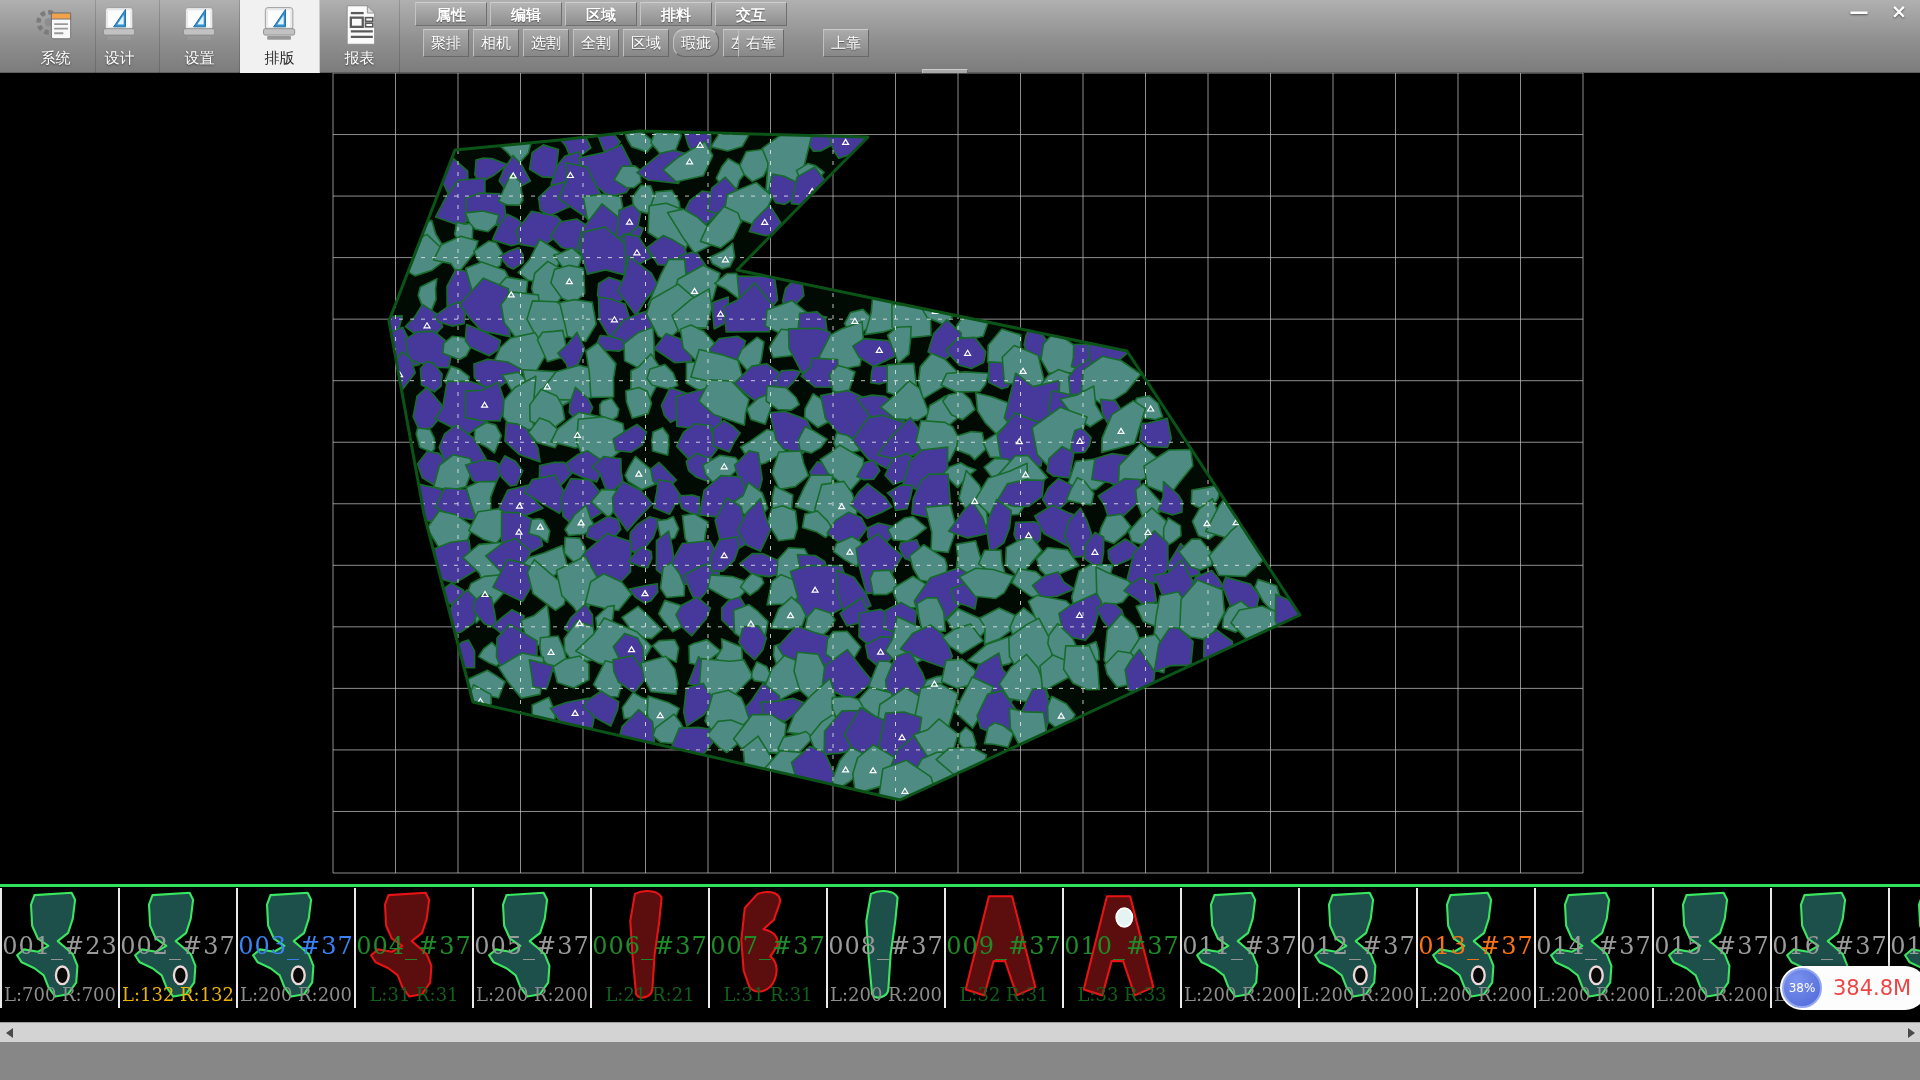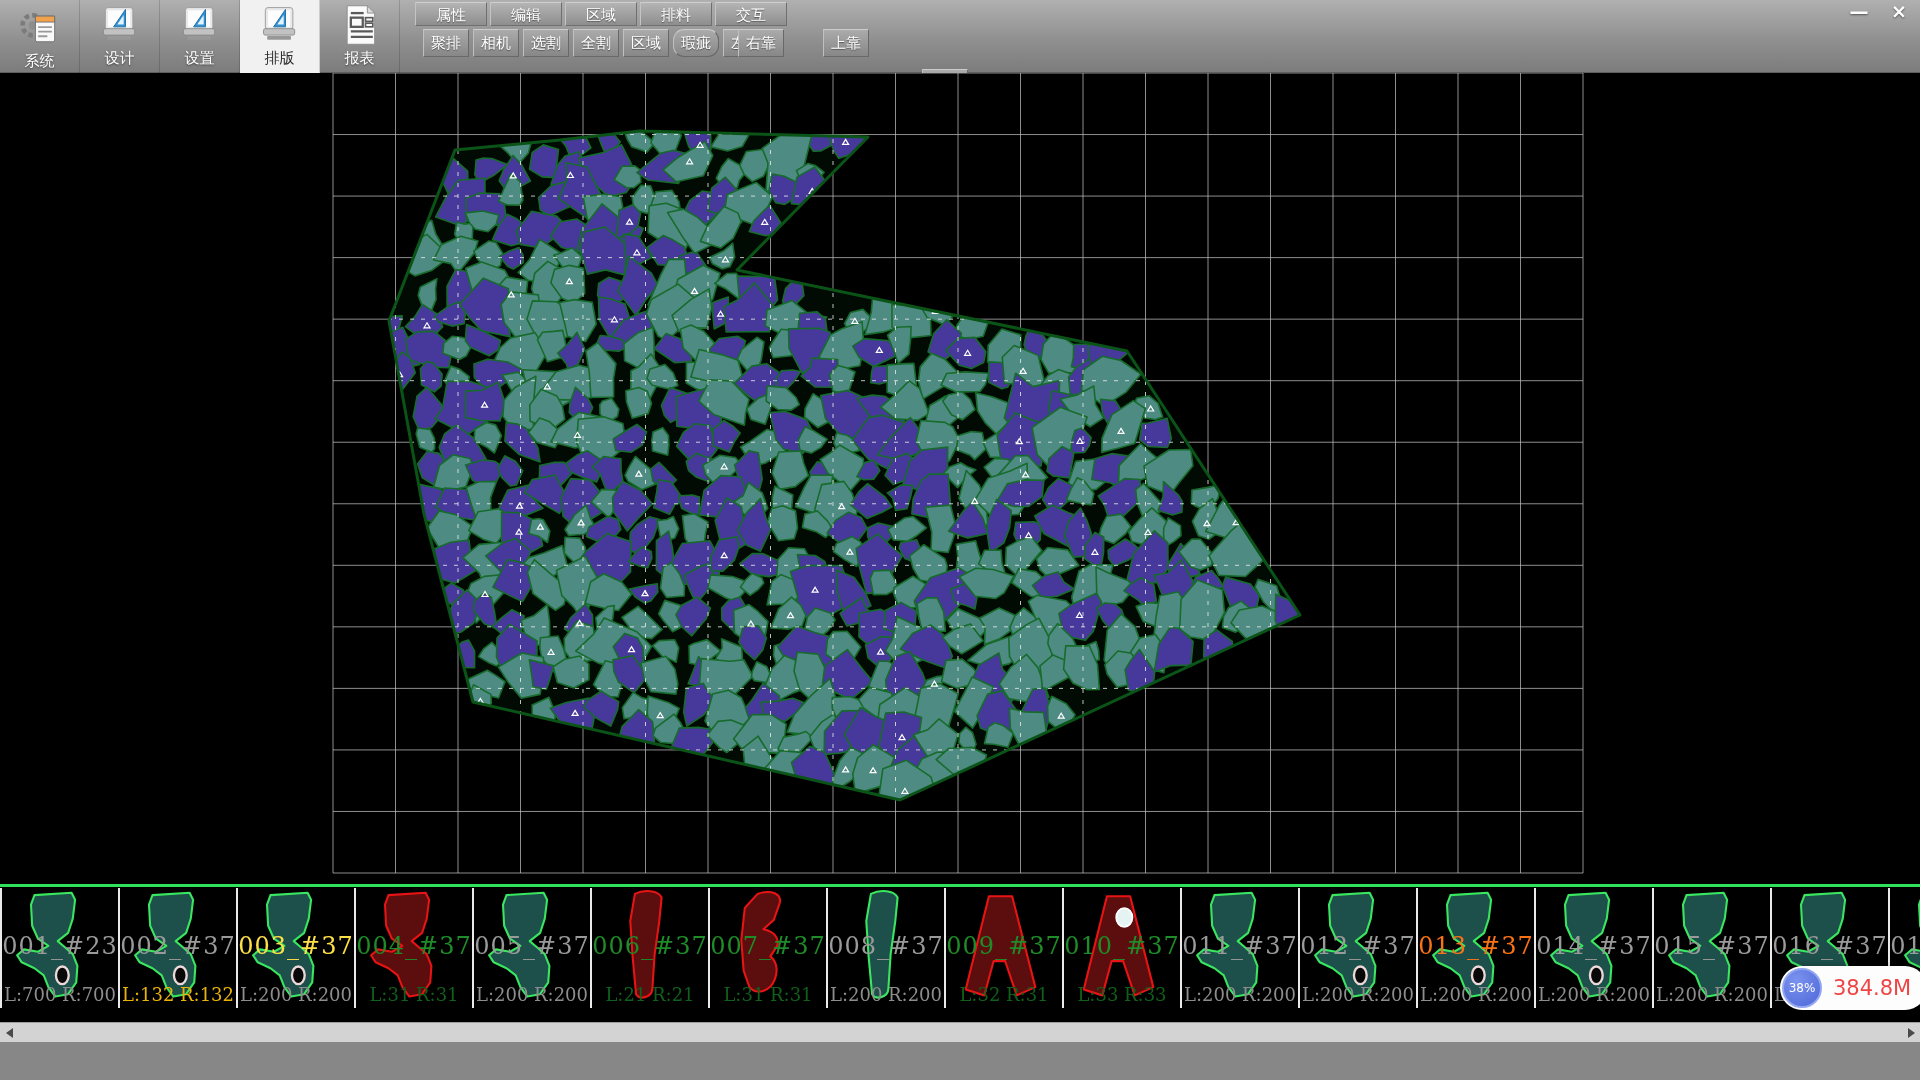"属性" .tab { font-weight: none -> bold }
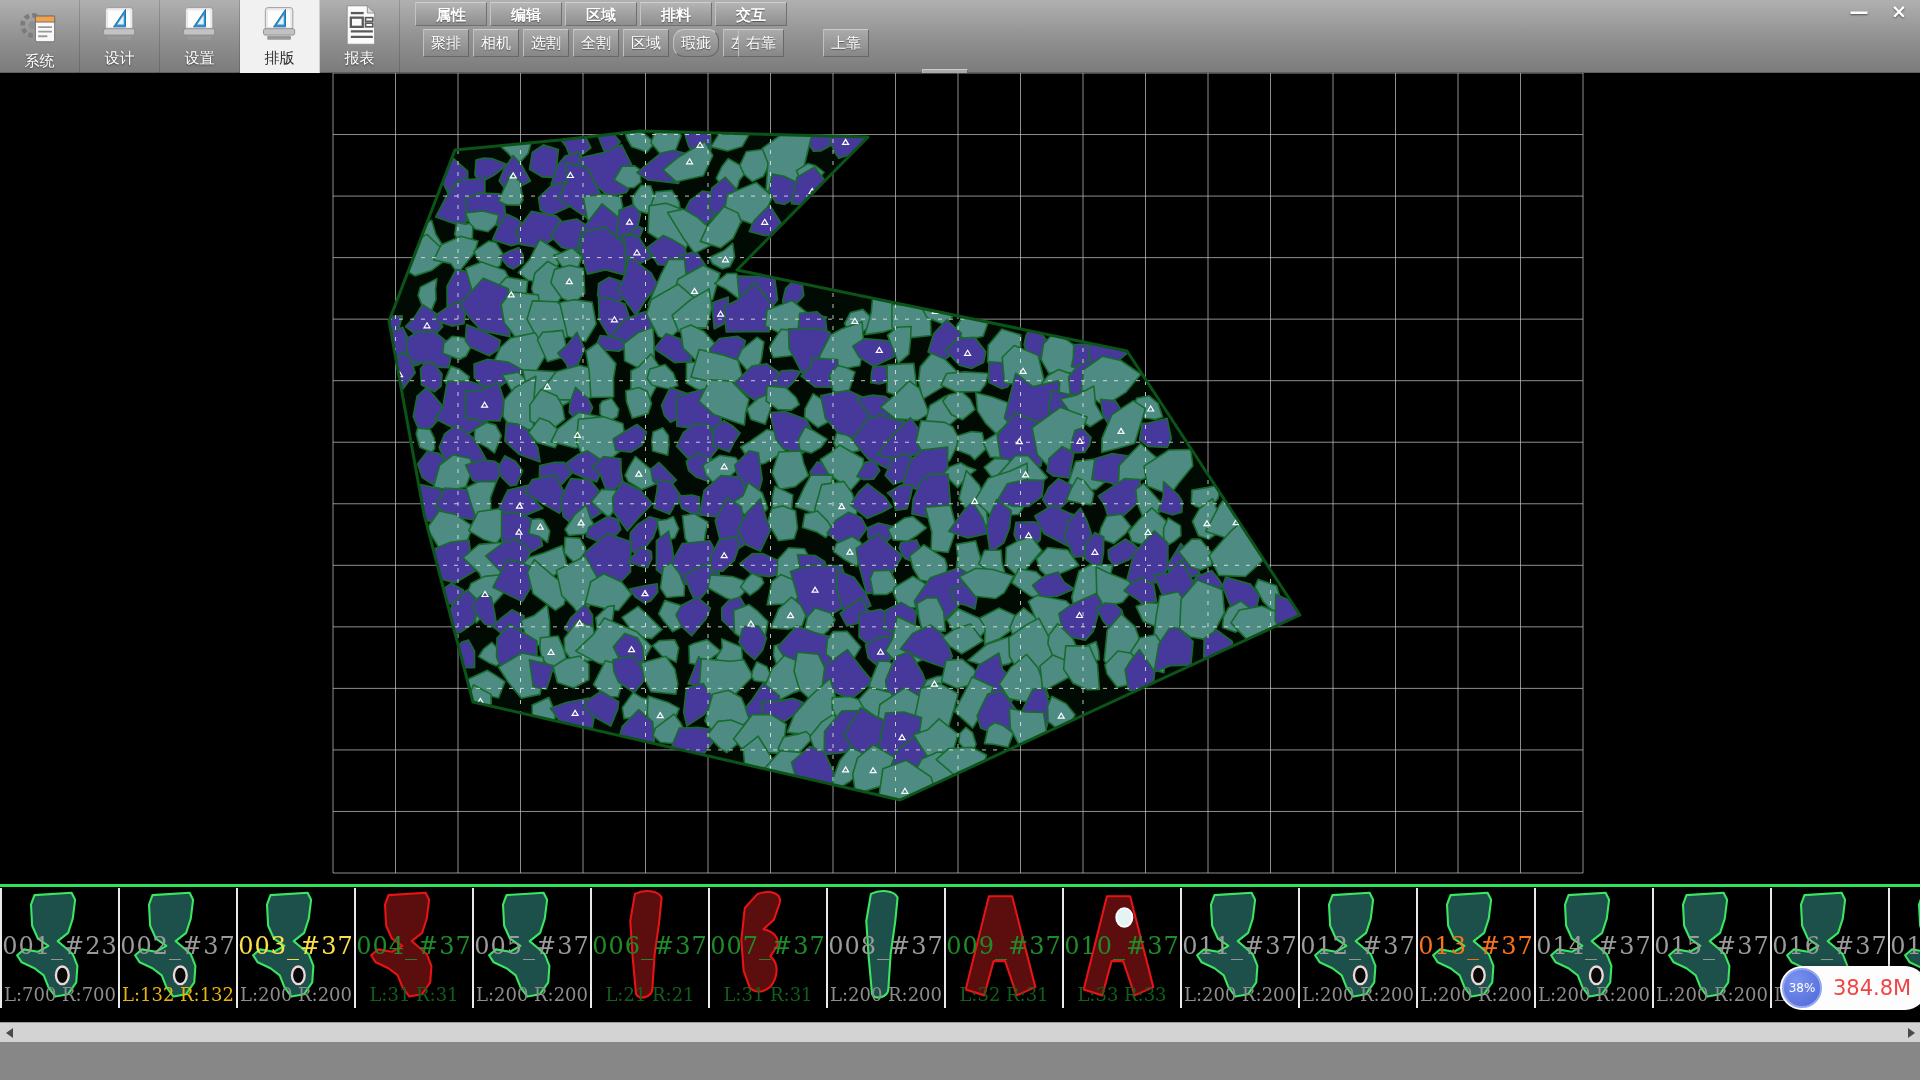"系统" div.nav-cell { justify-content: center -> none; left: 0px -> 16px }
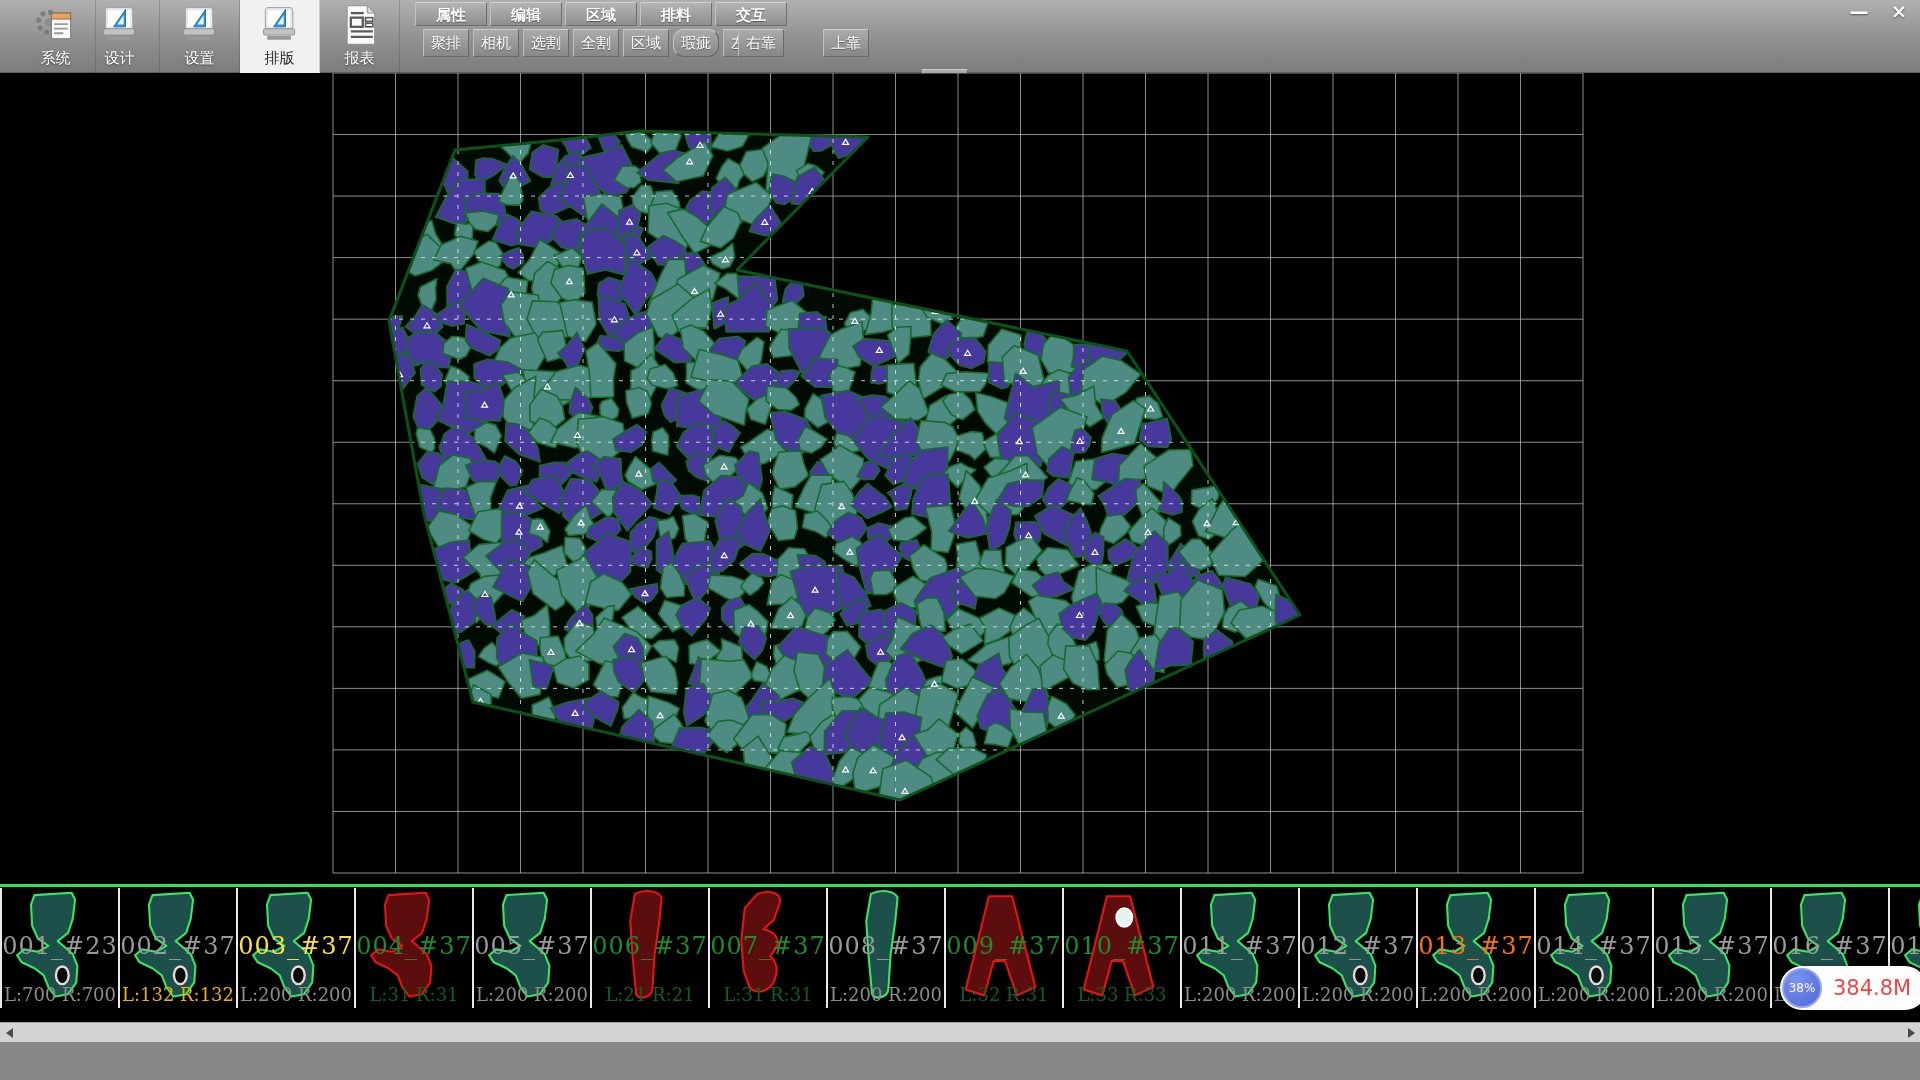"003_#37" div.thumb-id { color: #fde047 -> #3b82f6 }
